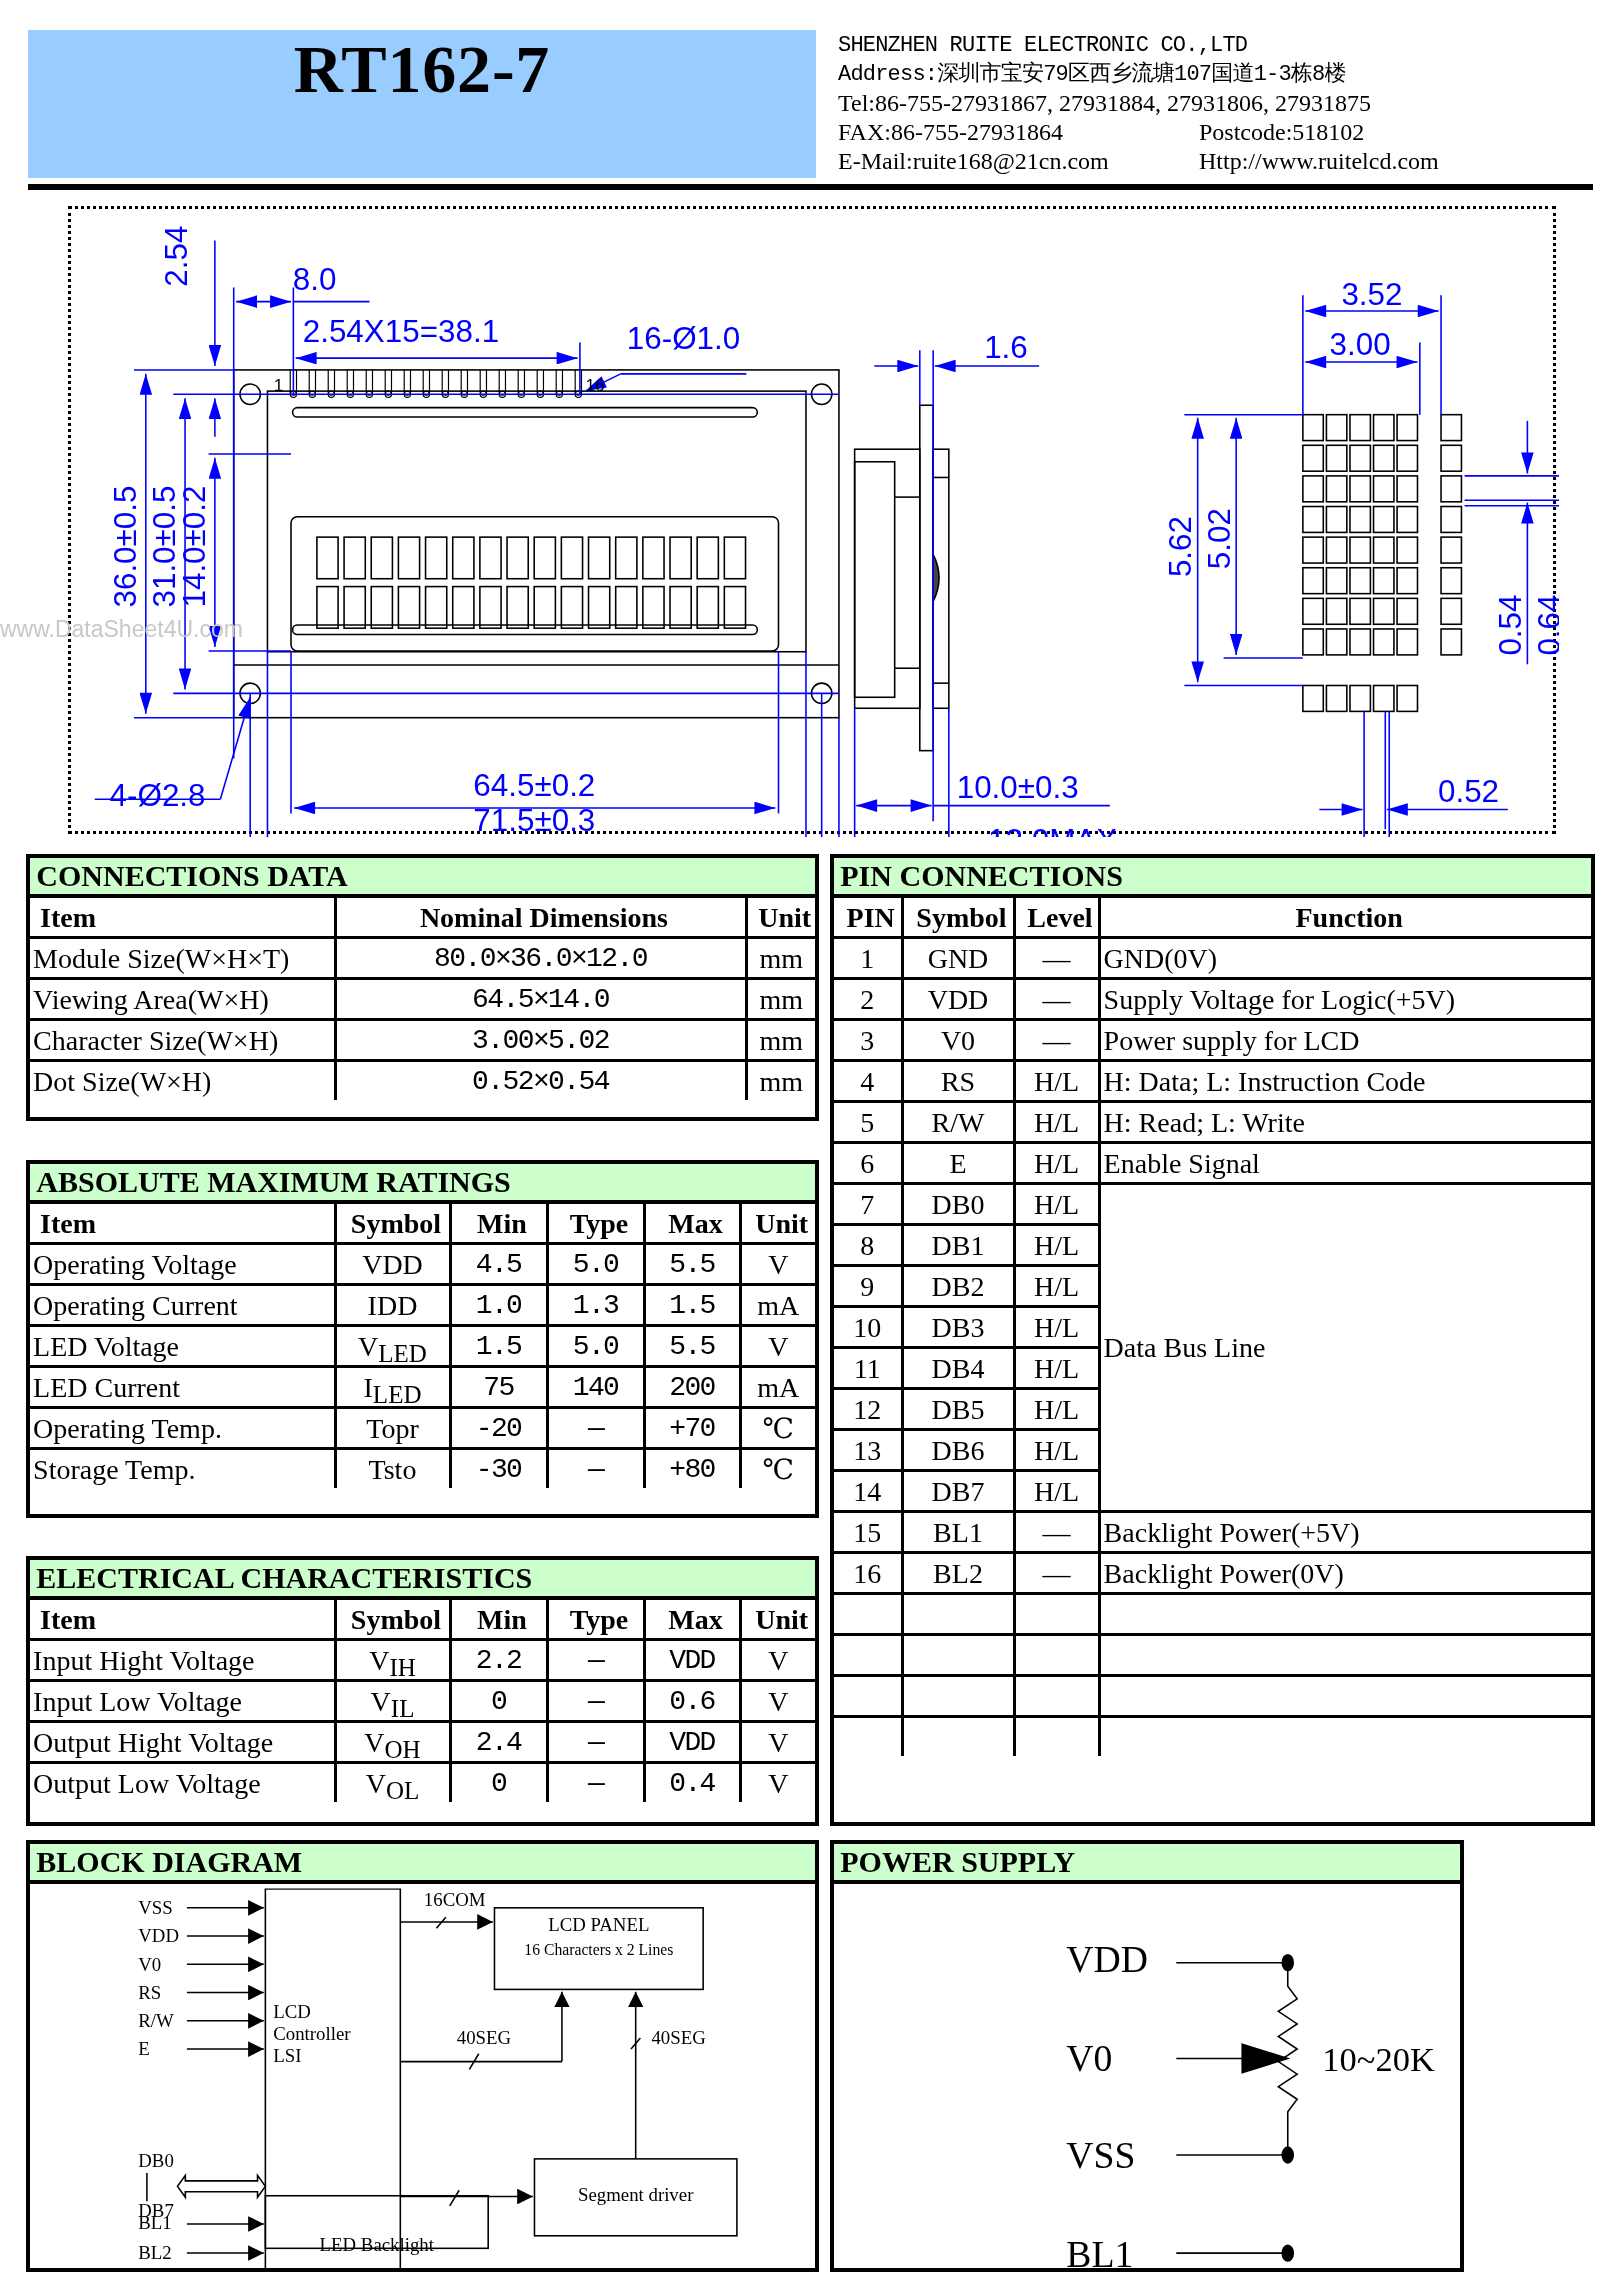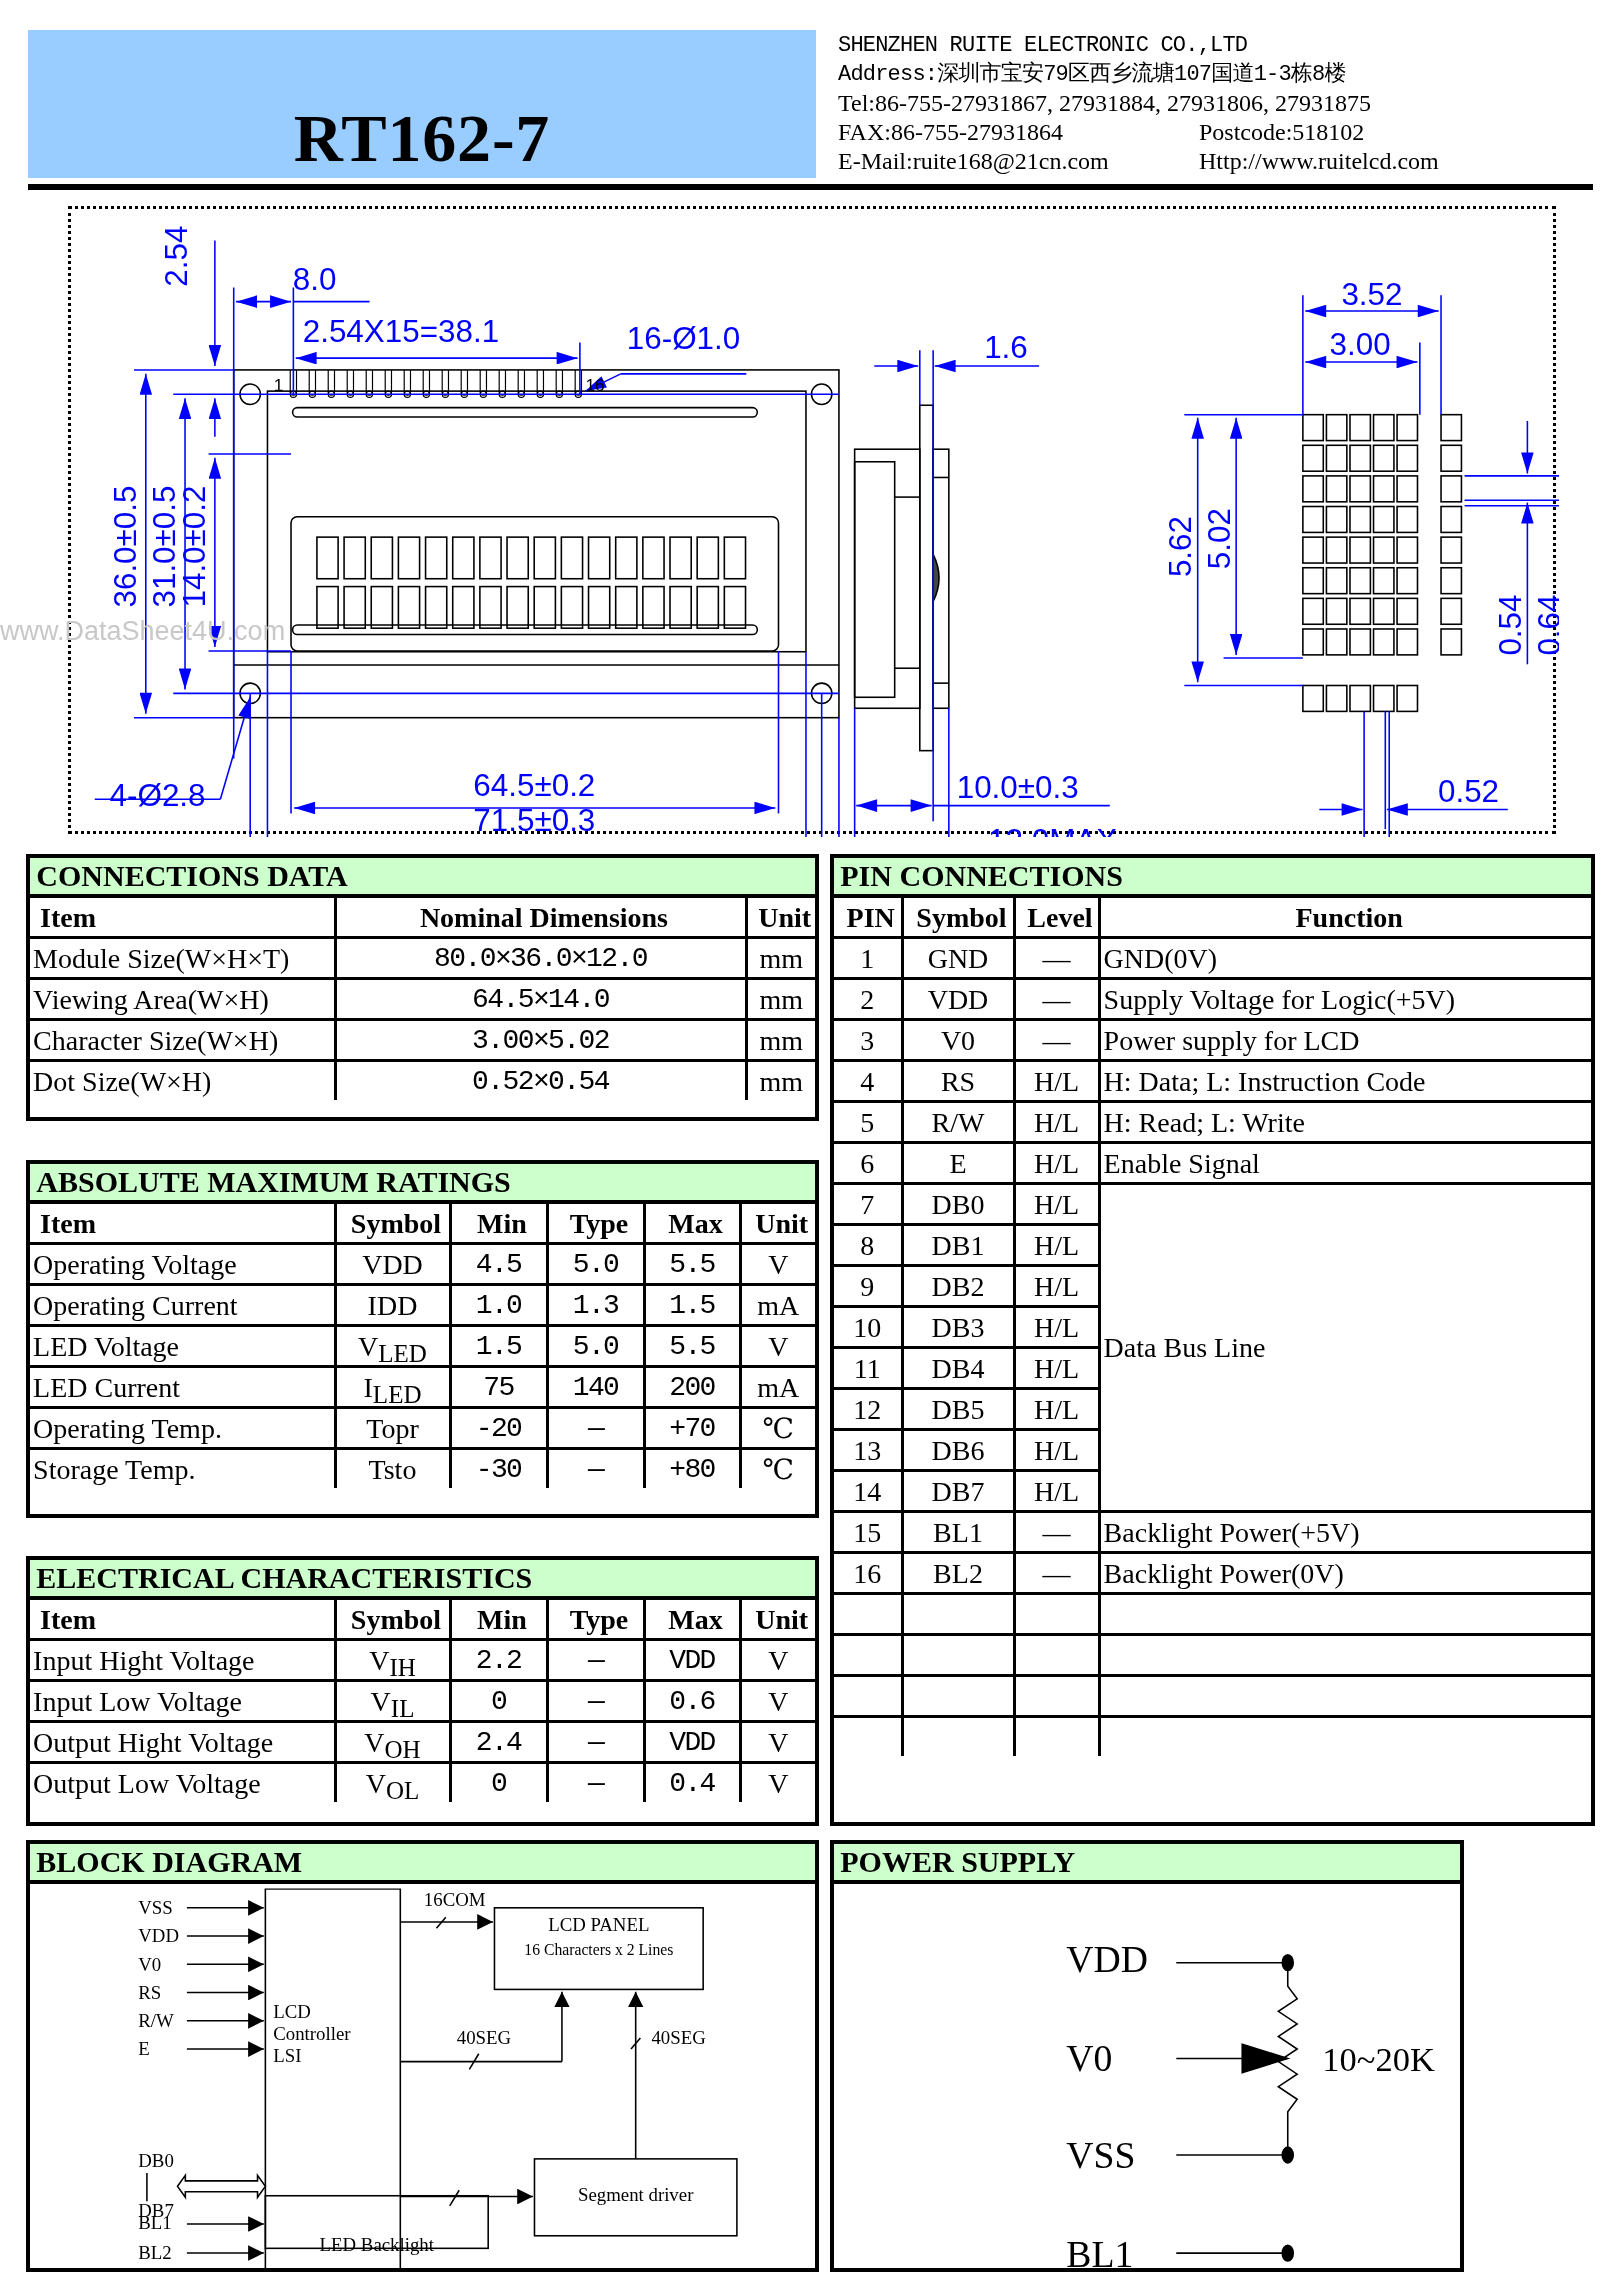"RT162-7" #title-block { align-items: flex-end -> flex-start }
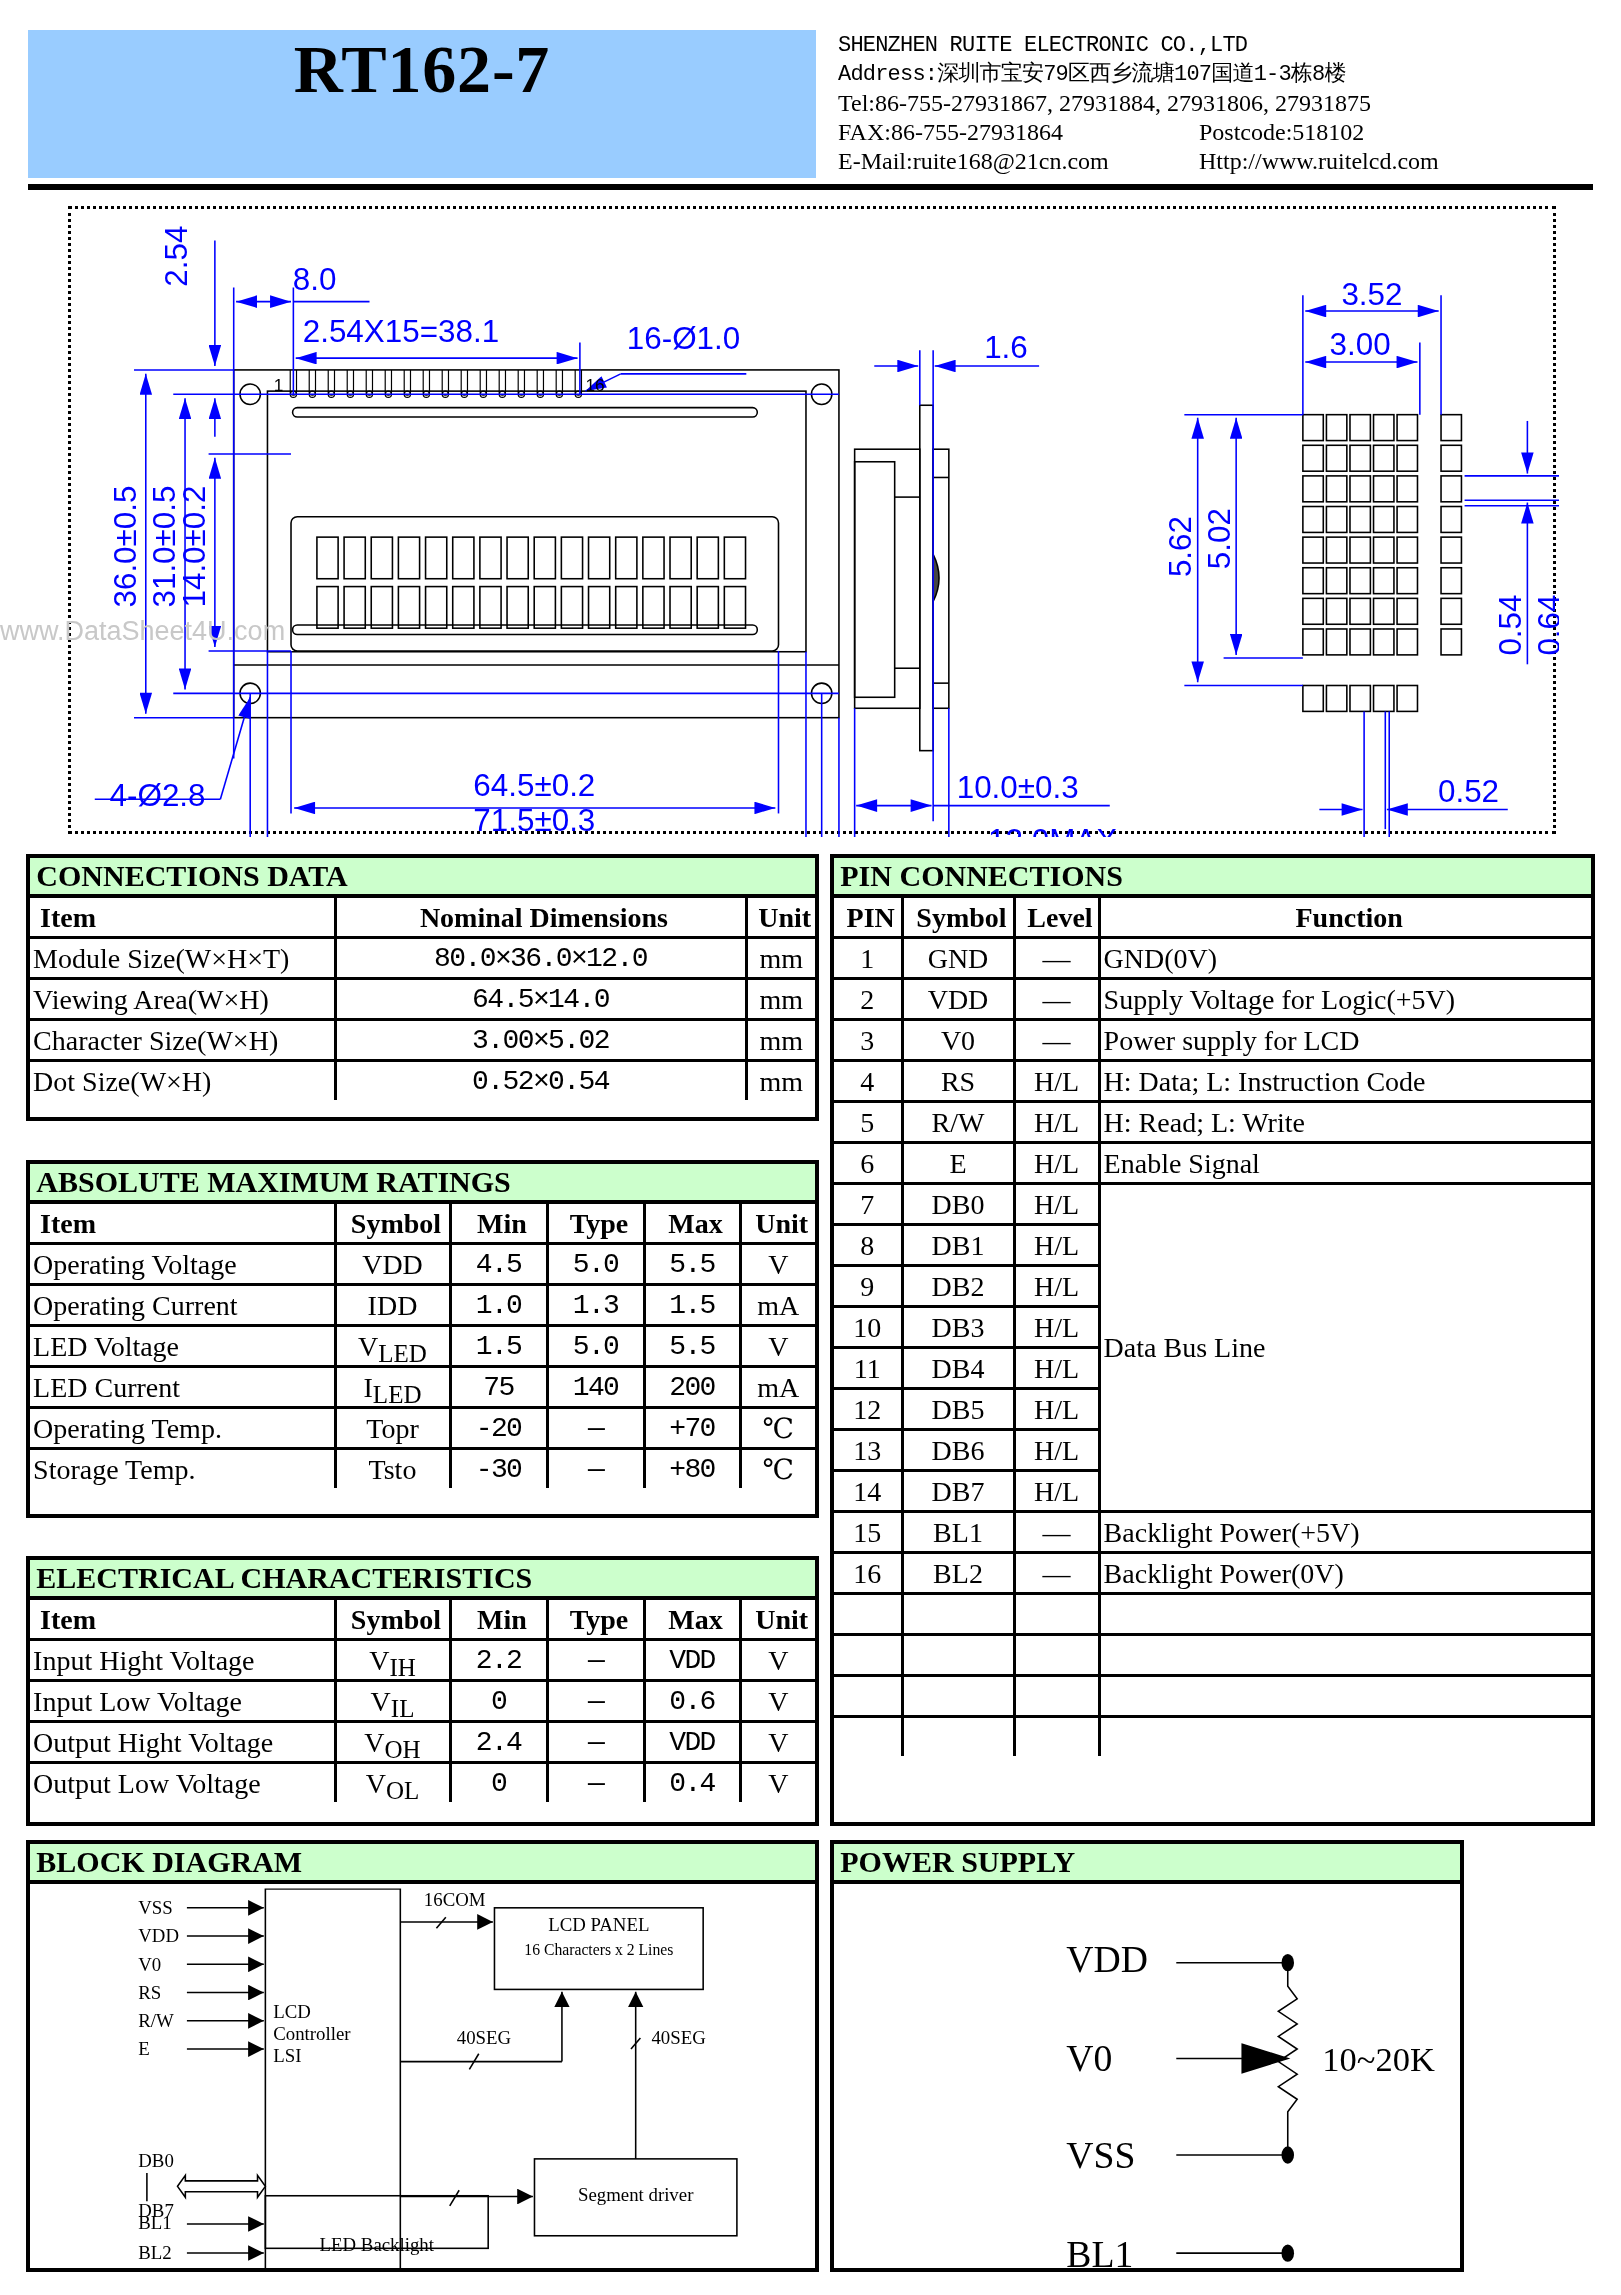"www.DataSheet4U.com" #watermark1 { font-size: 27px -> 23px }
